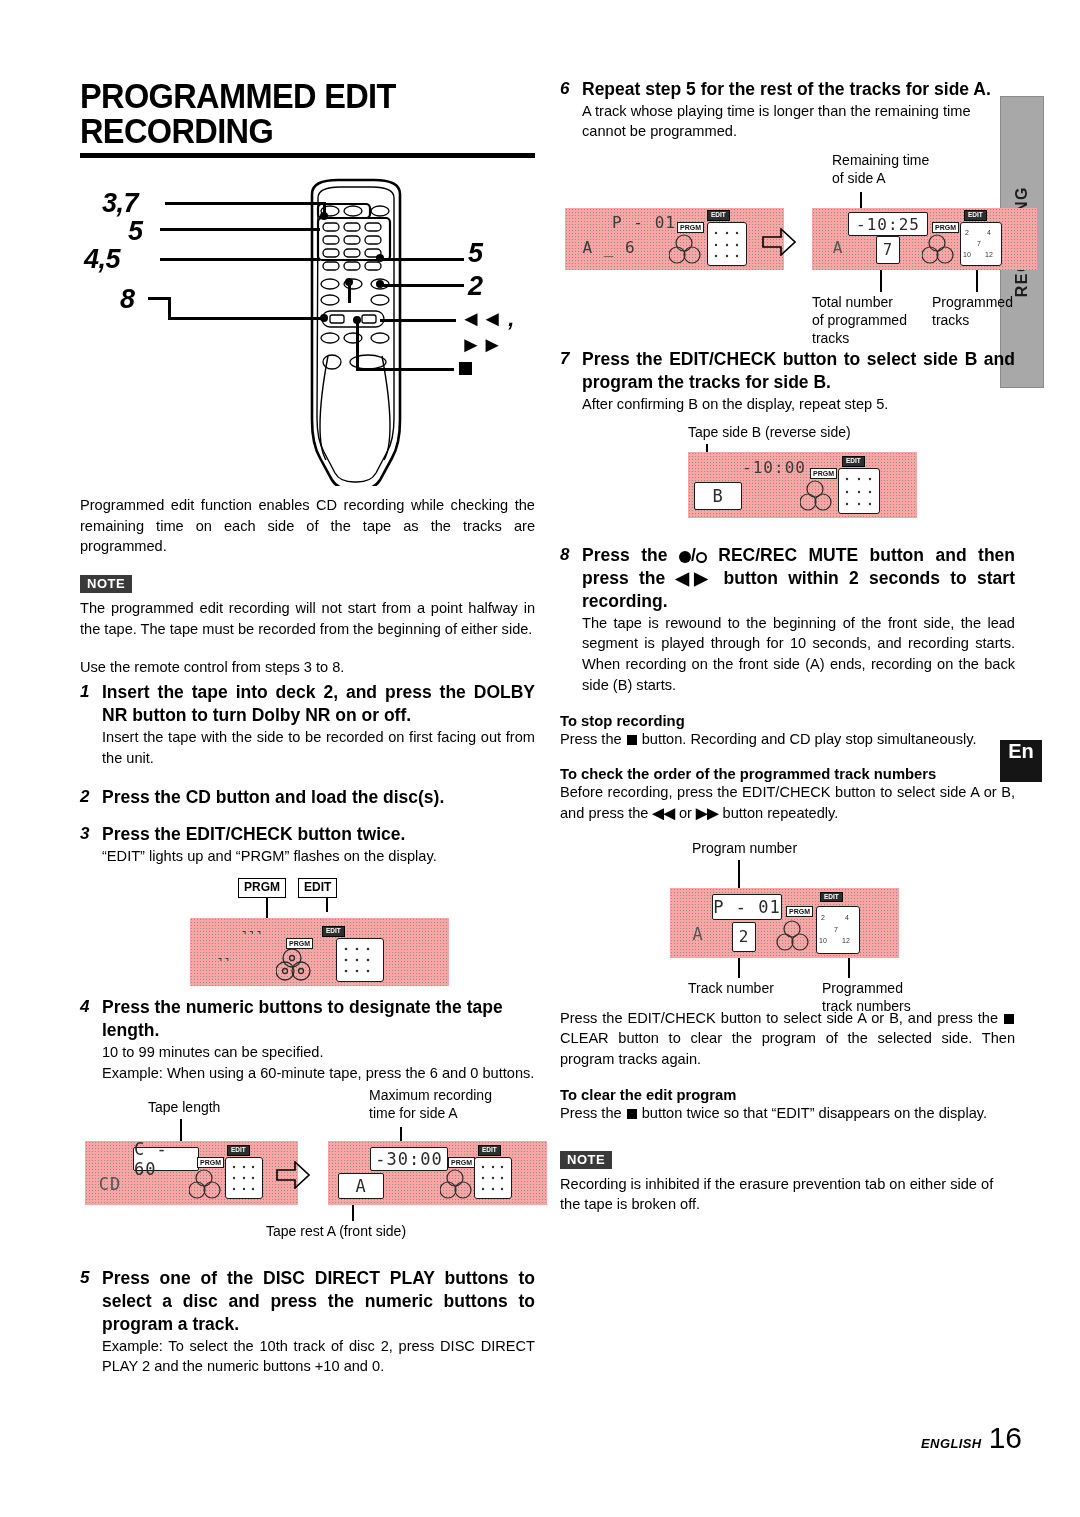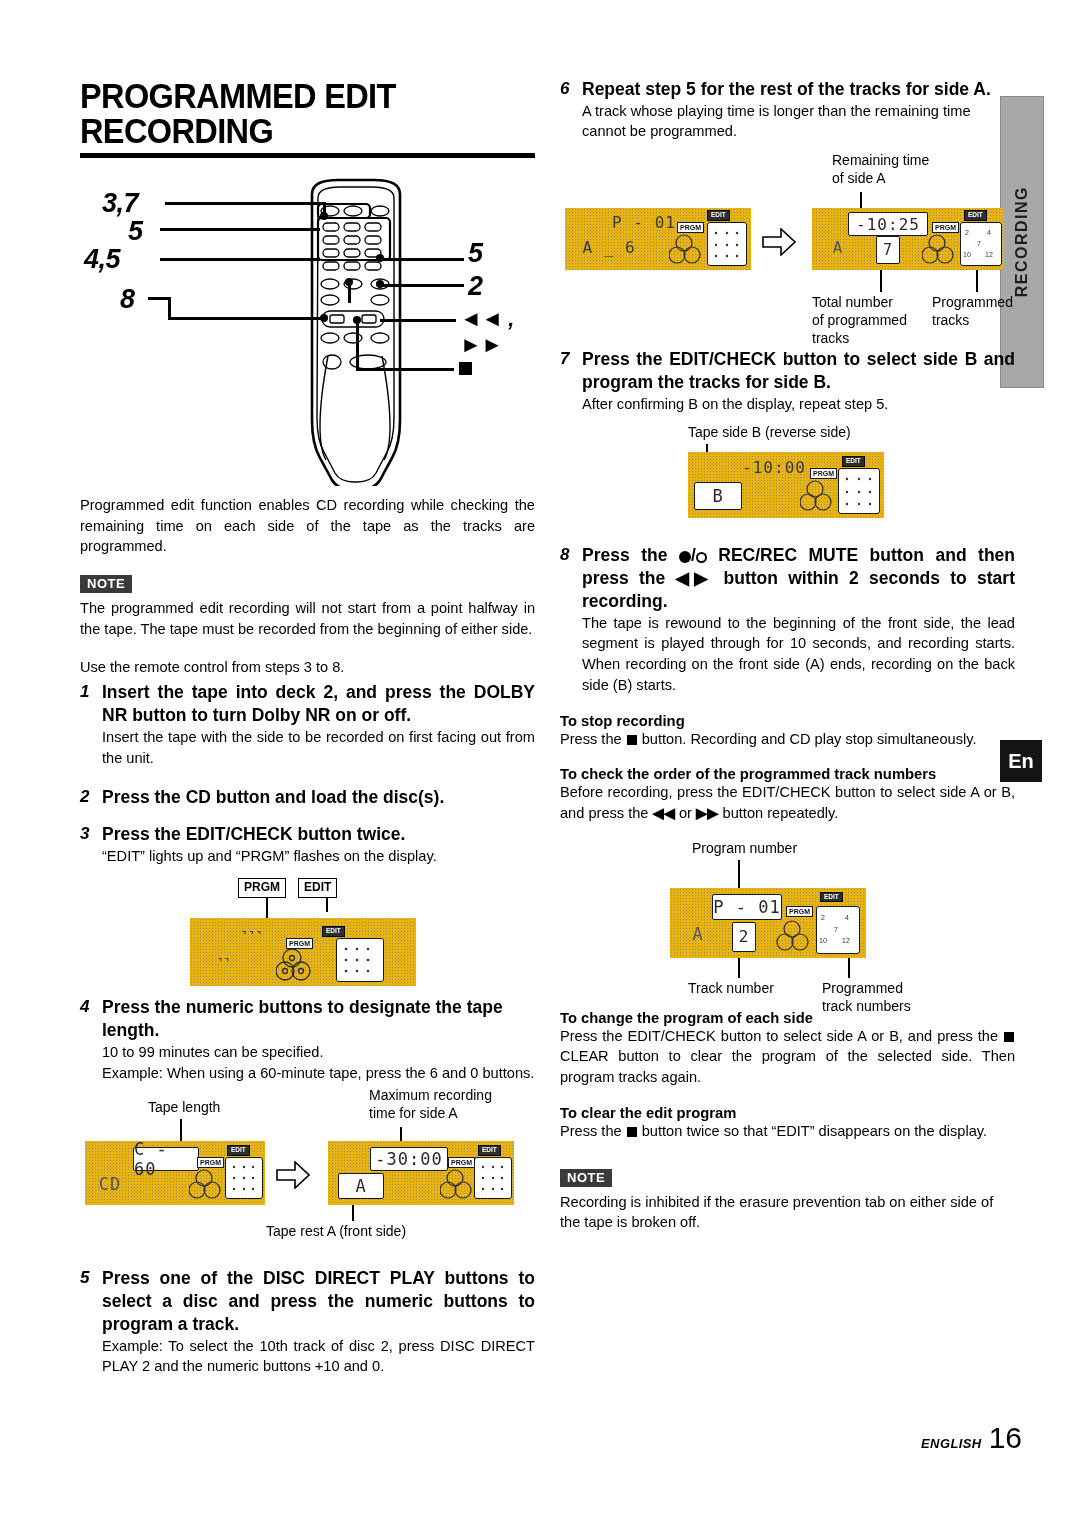"P - 01" .lcd { background: #eab308 -> #fca5a5; padding-left: none -> 33px }
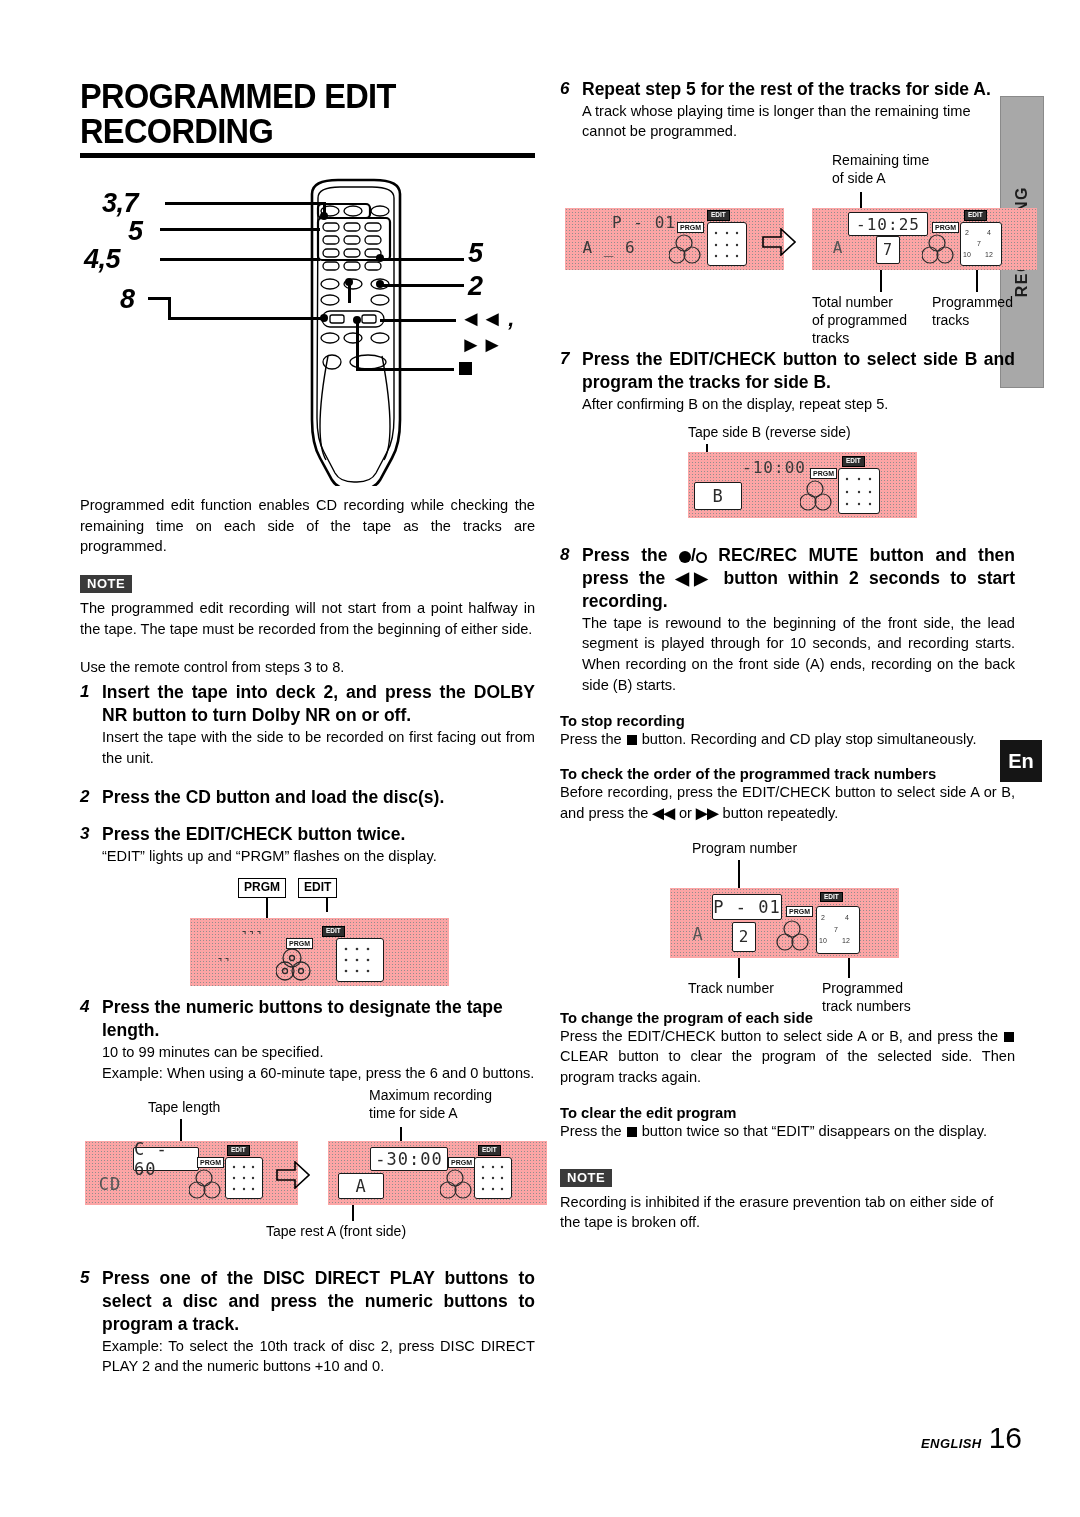"En" .tab-en { align-items: center -> none }
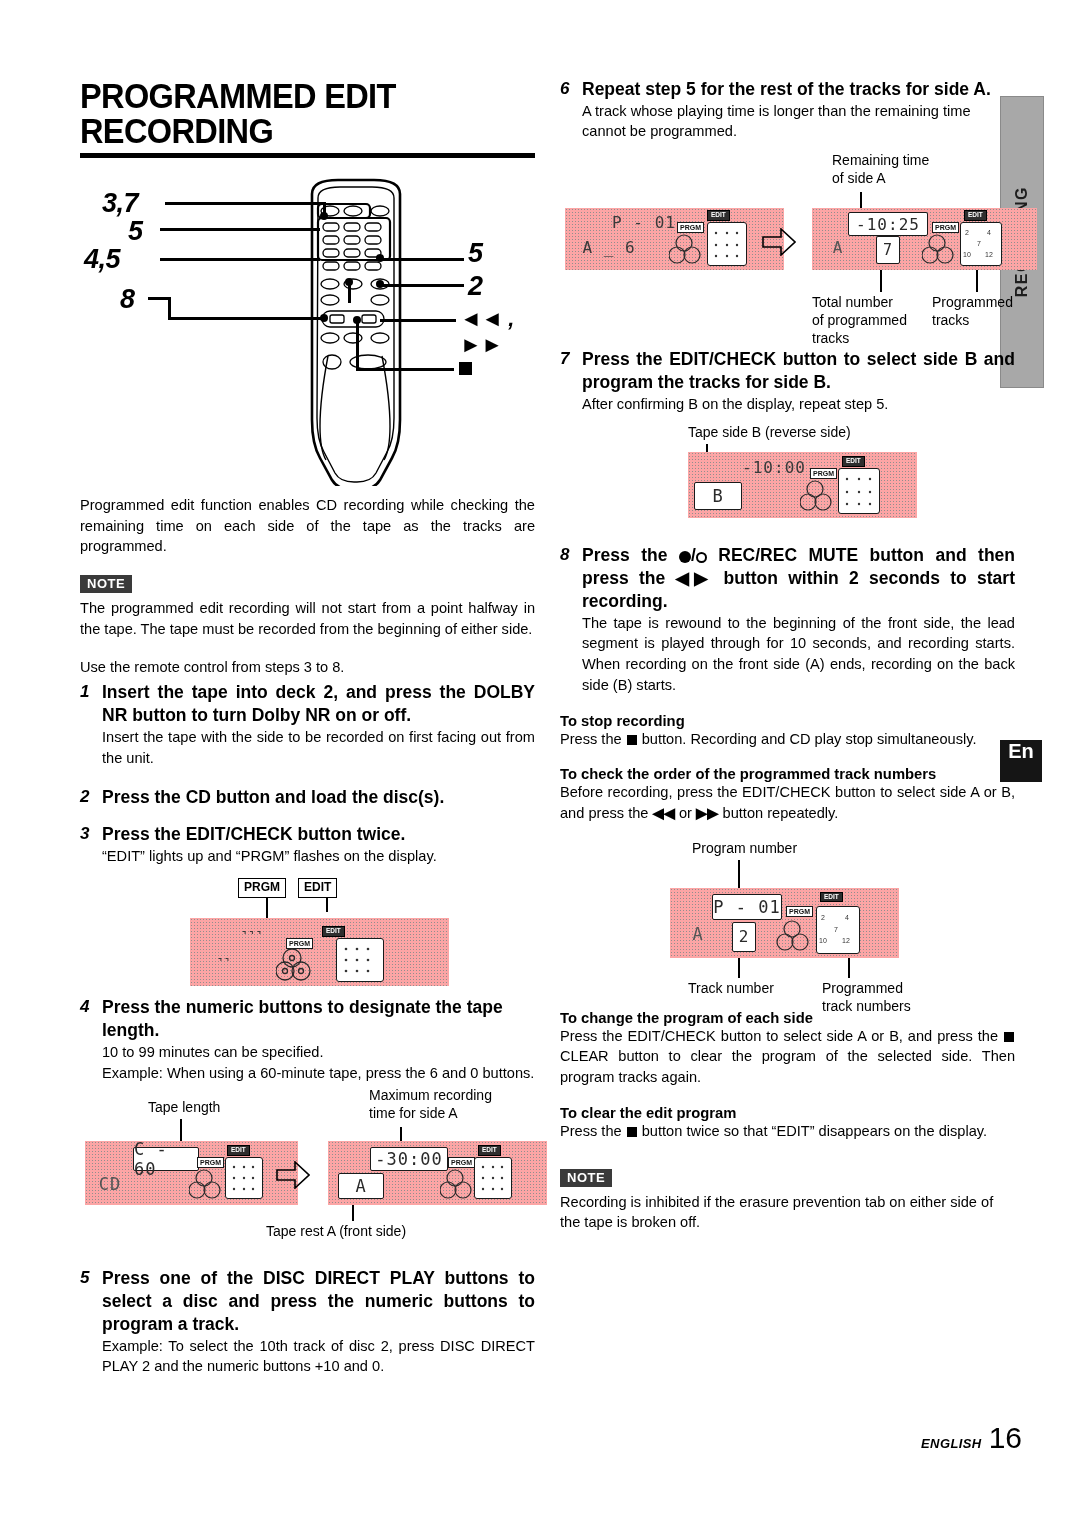"To change the program of" div.sub-head { html: <div>To change the program of each side</div> -> none }
